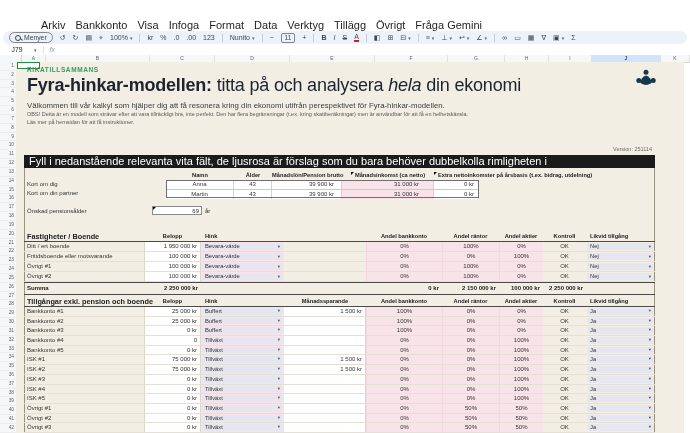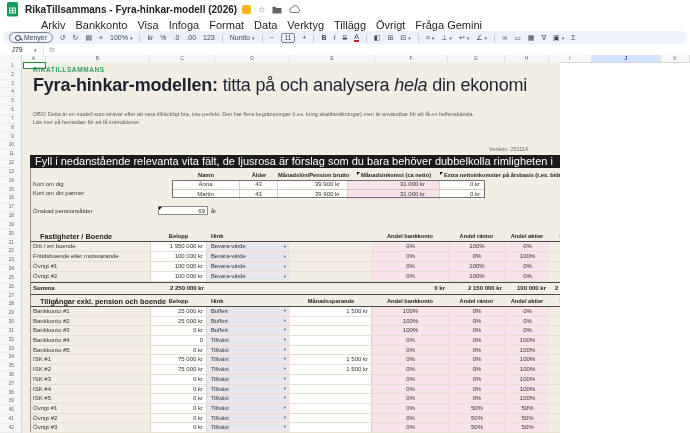"RikaTillsammans - Fyra-hinkar-modell" div.topbar { html: <div> <svg> <rect></rect> <g> <rect></rect> <line></line> <line></line> </g> </svg> <span>RikaTillsammans - Fyra-hinkar-modell (2026)</span> <span></span> <span>☆</span> <svg> <path></path> </svg> <svg> <path></path> </svg> </div> -> none }
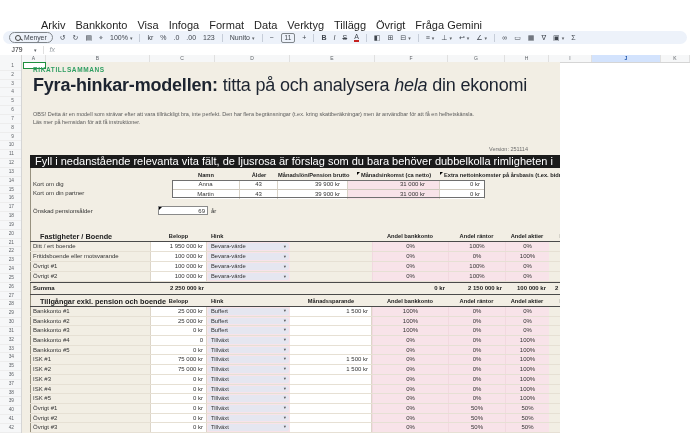"Fyra-hinkar-modellen: titta på och" .sheet { left: 22px -> 16px; width: 538px -> 668px }
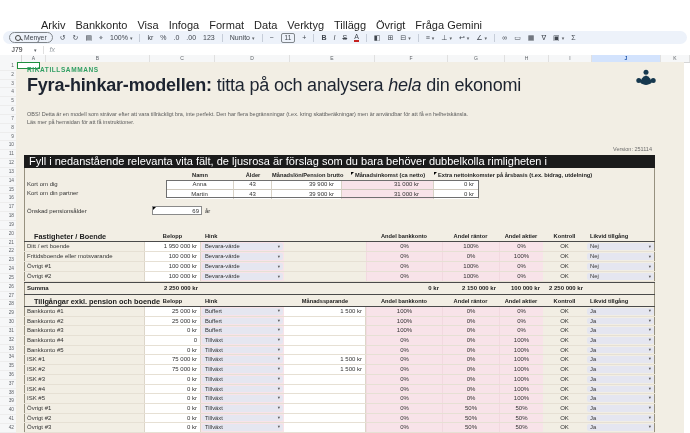"Välkommen till vår kalkyl som" div.intro { html: none -> <div>Välkommen till vår kalkyl som hjälper dig att få resonera kring din ekonomi utifrån perespektivet för Fyra-hinkar-modellen.</div> }
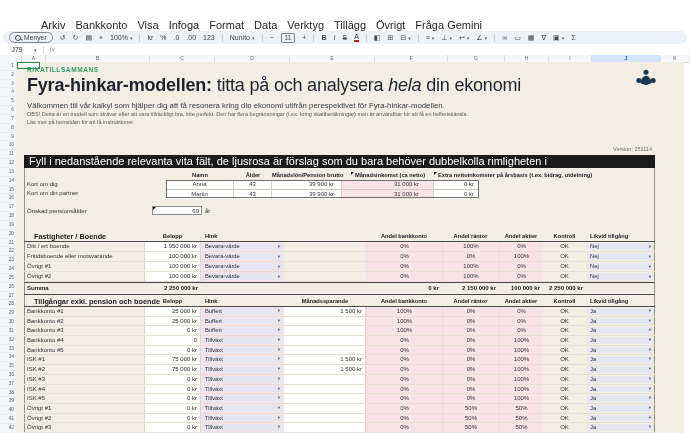"Fastigheter / Boende" .shead .title { padding-left: 10px -> 3px }
